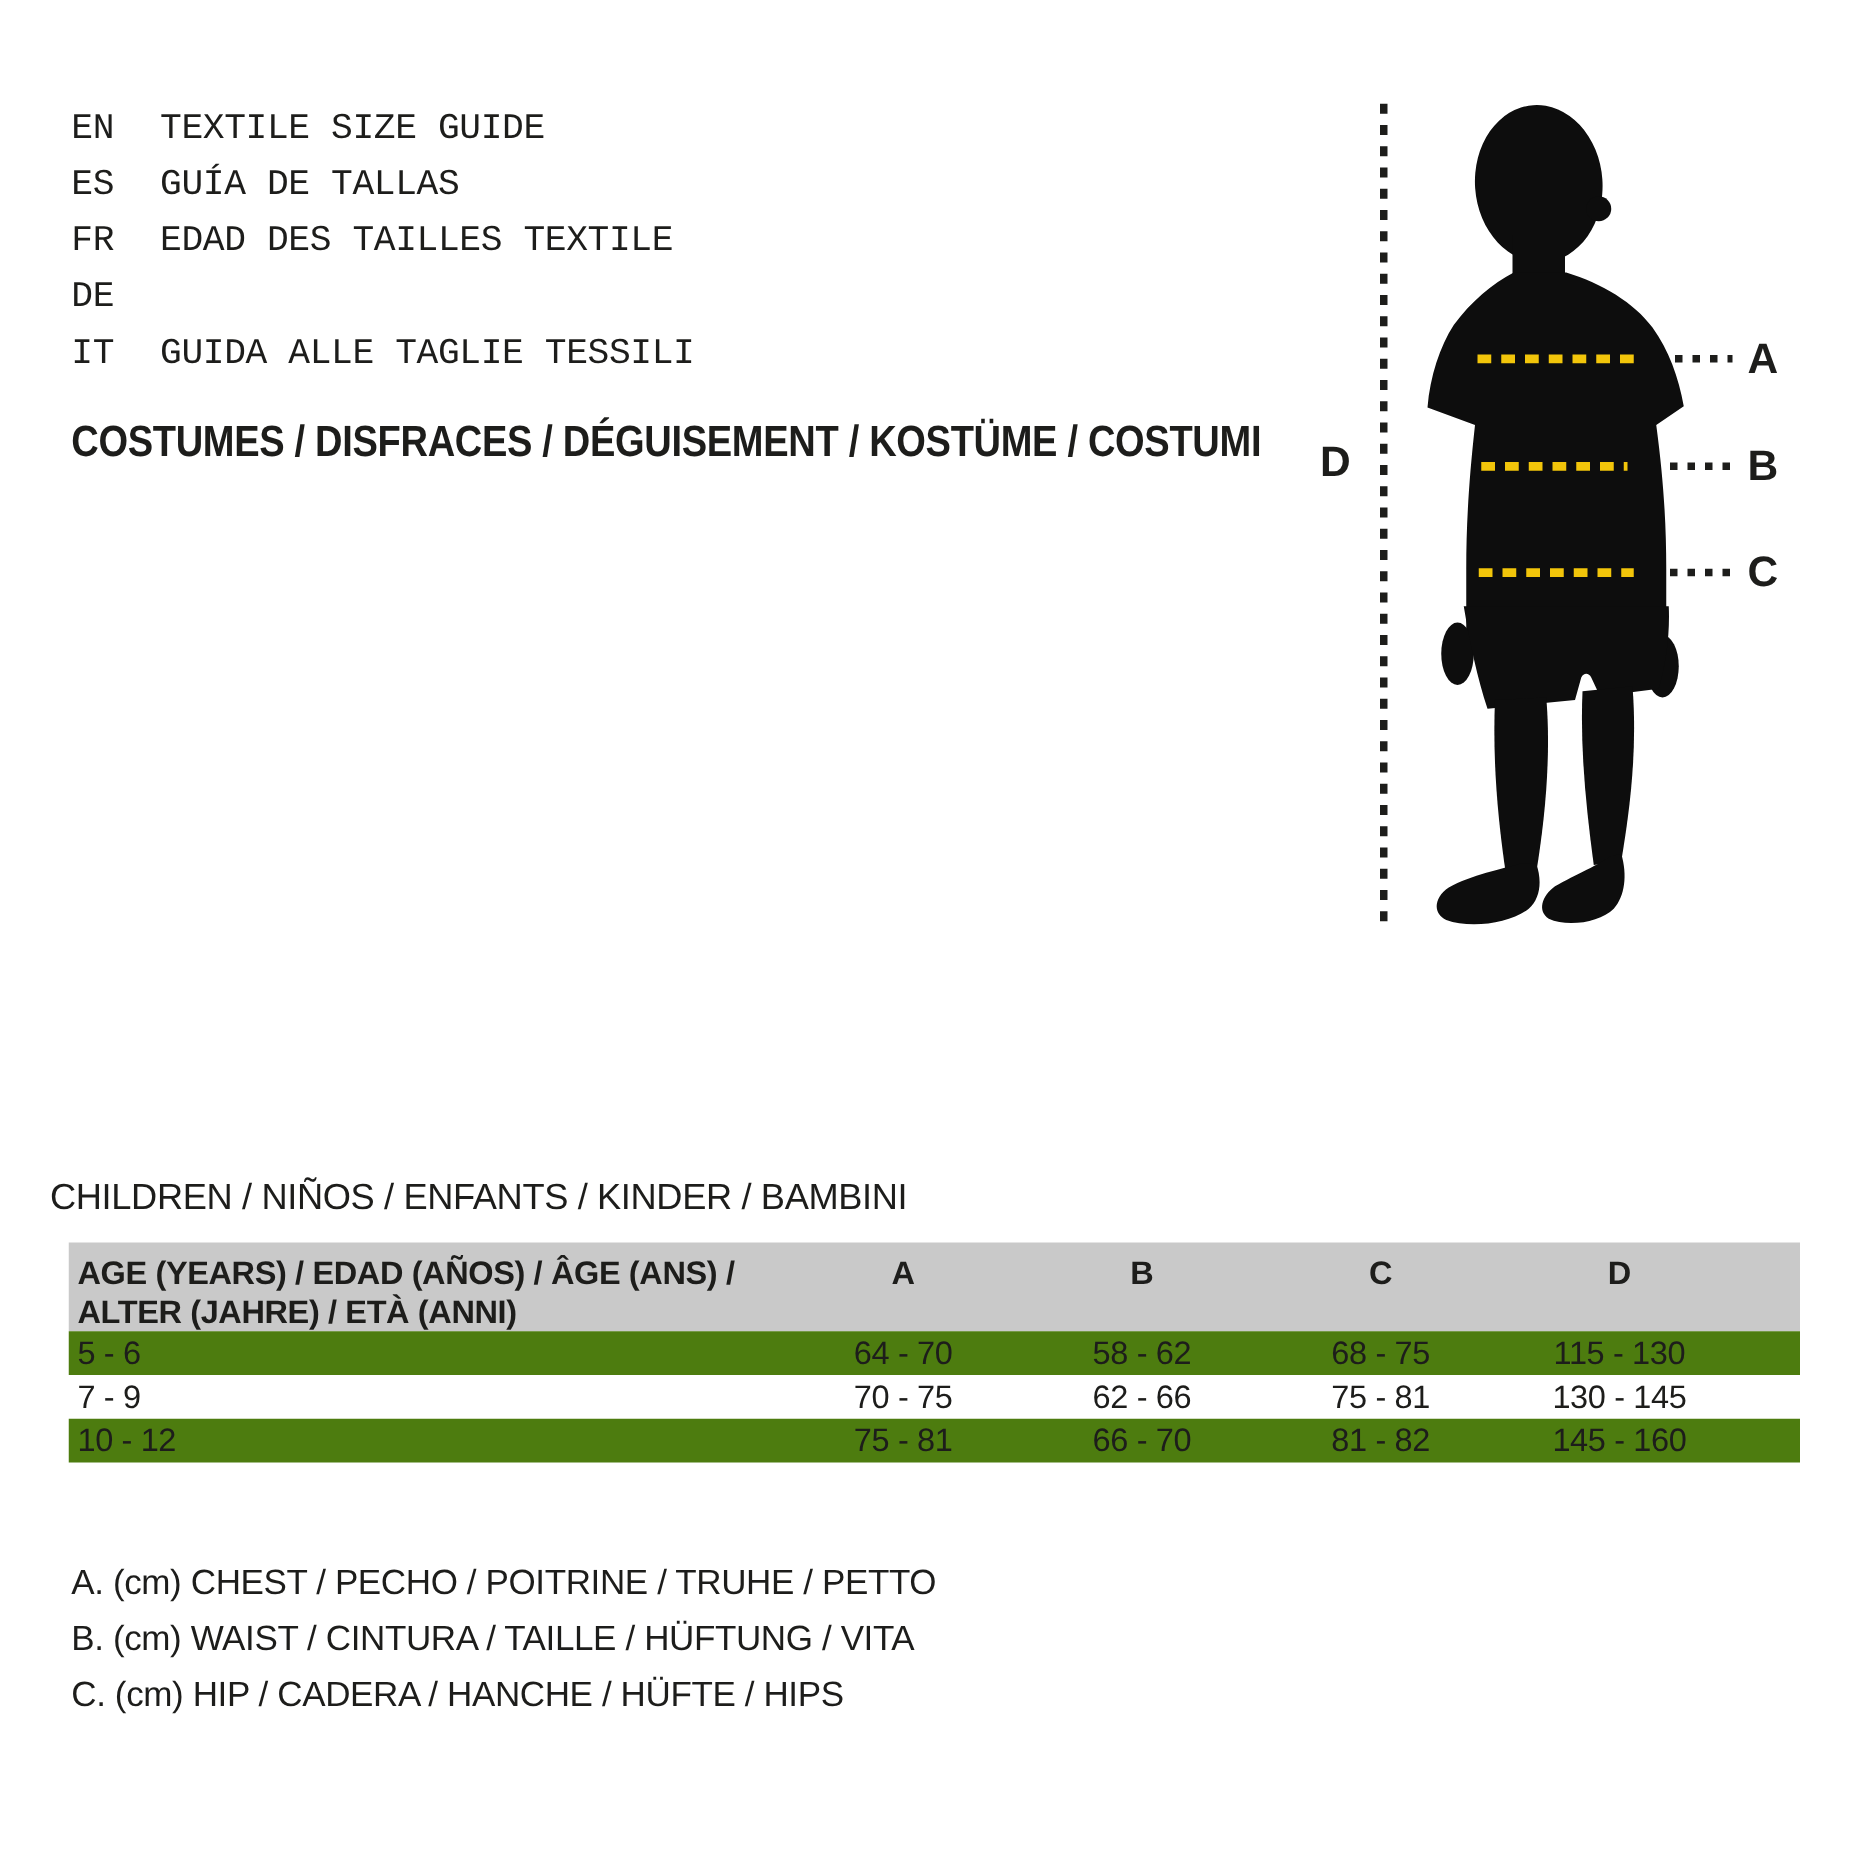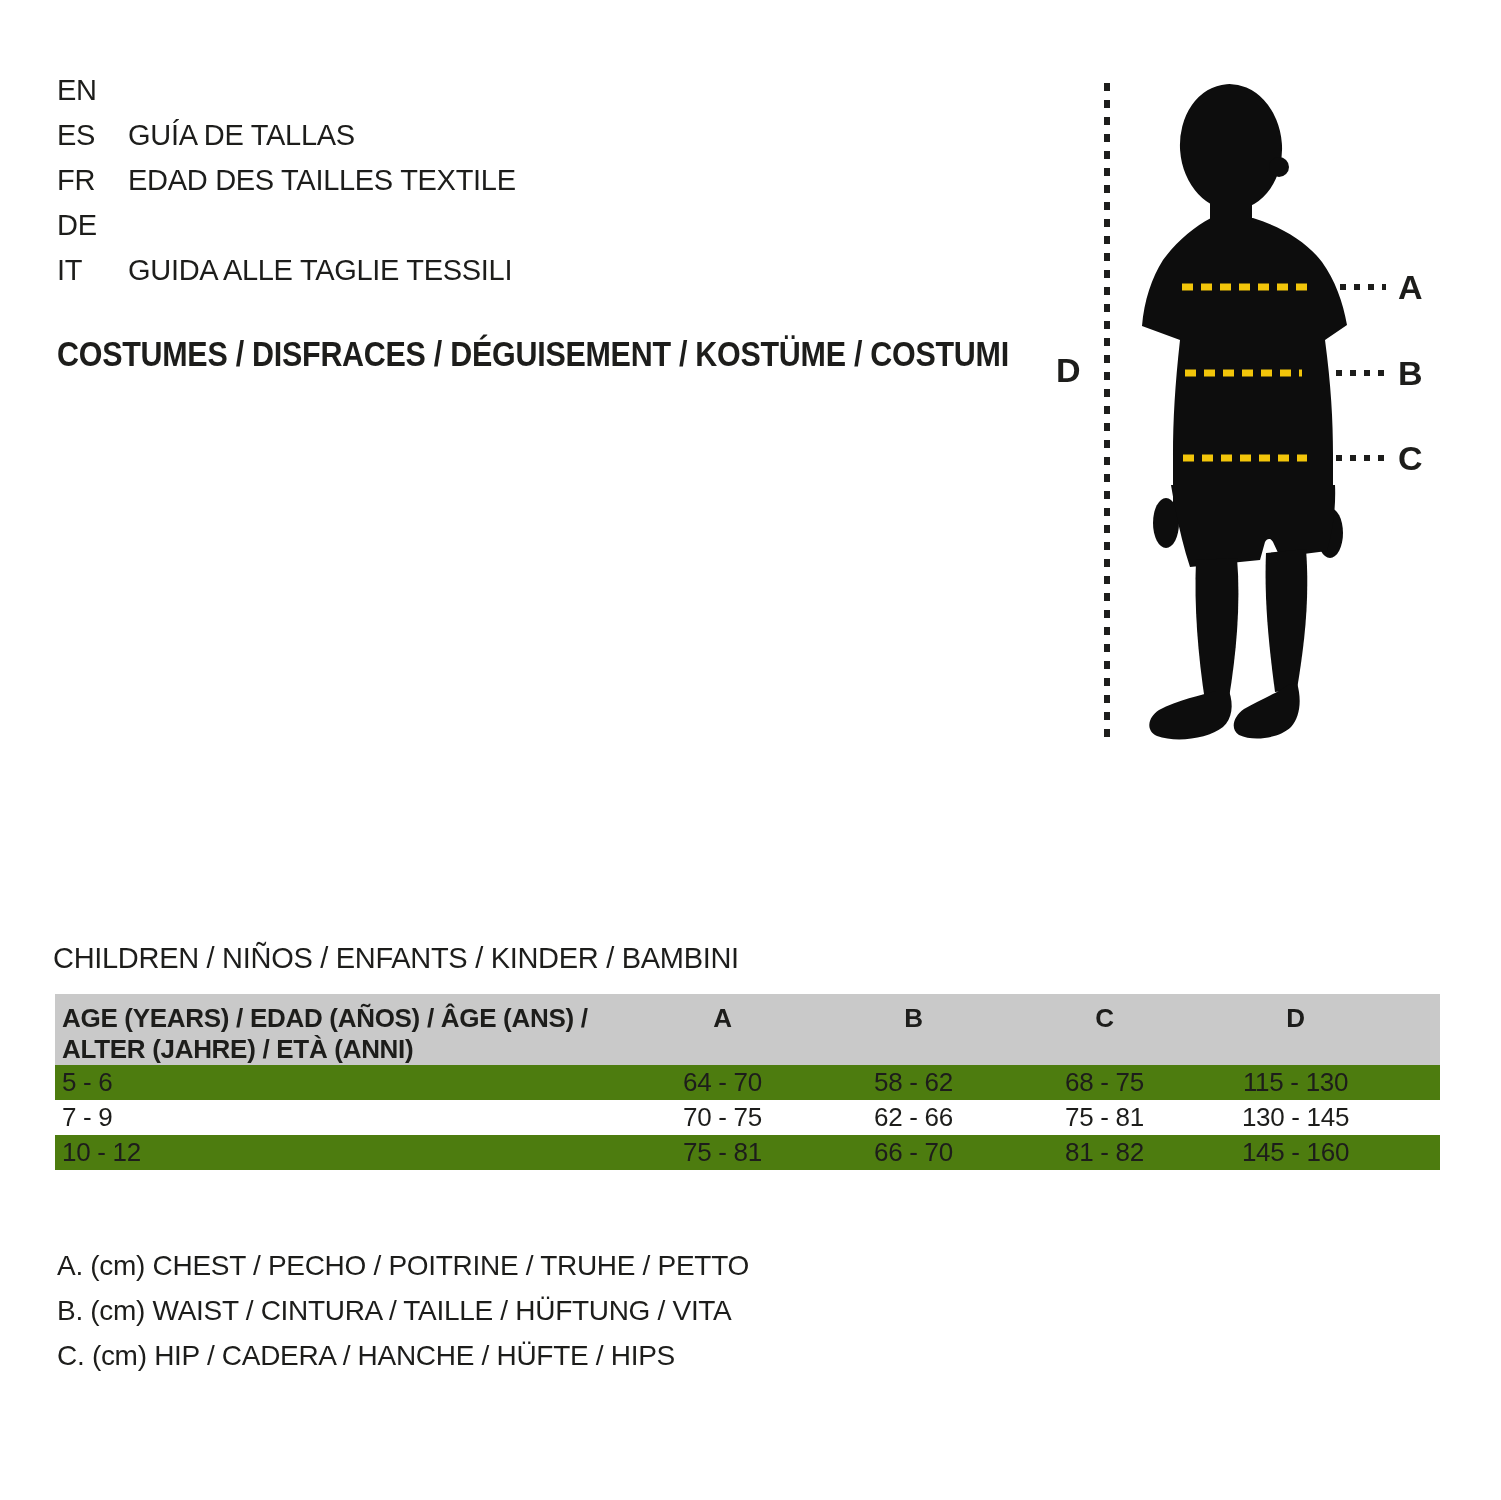"EN" .lang-row { align-items: flex-start -> flex-end; font-family: none -> Liberation Mono, monospace }
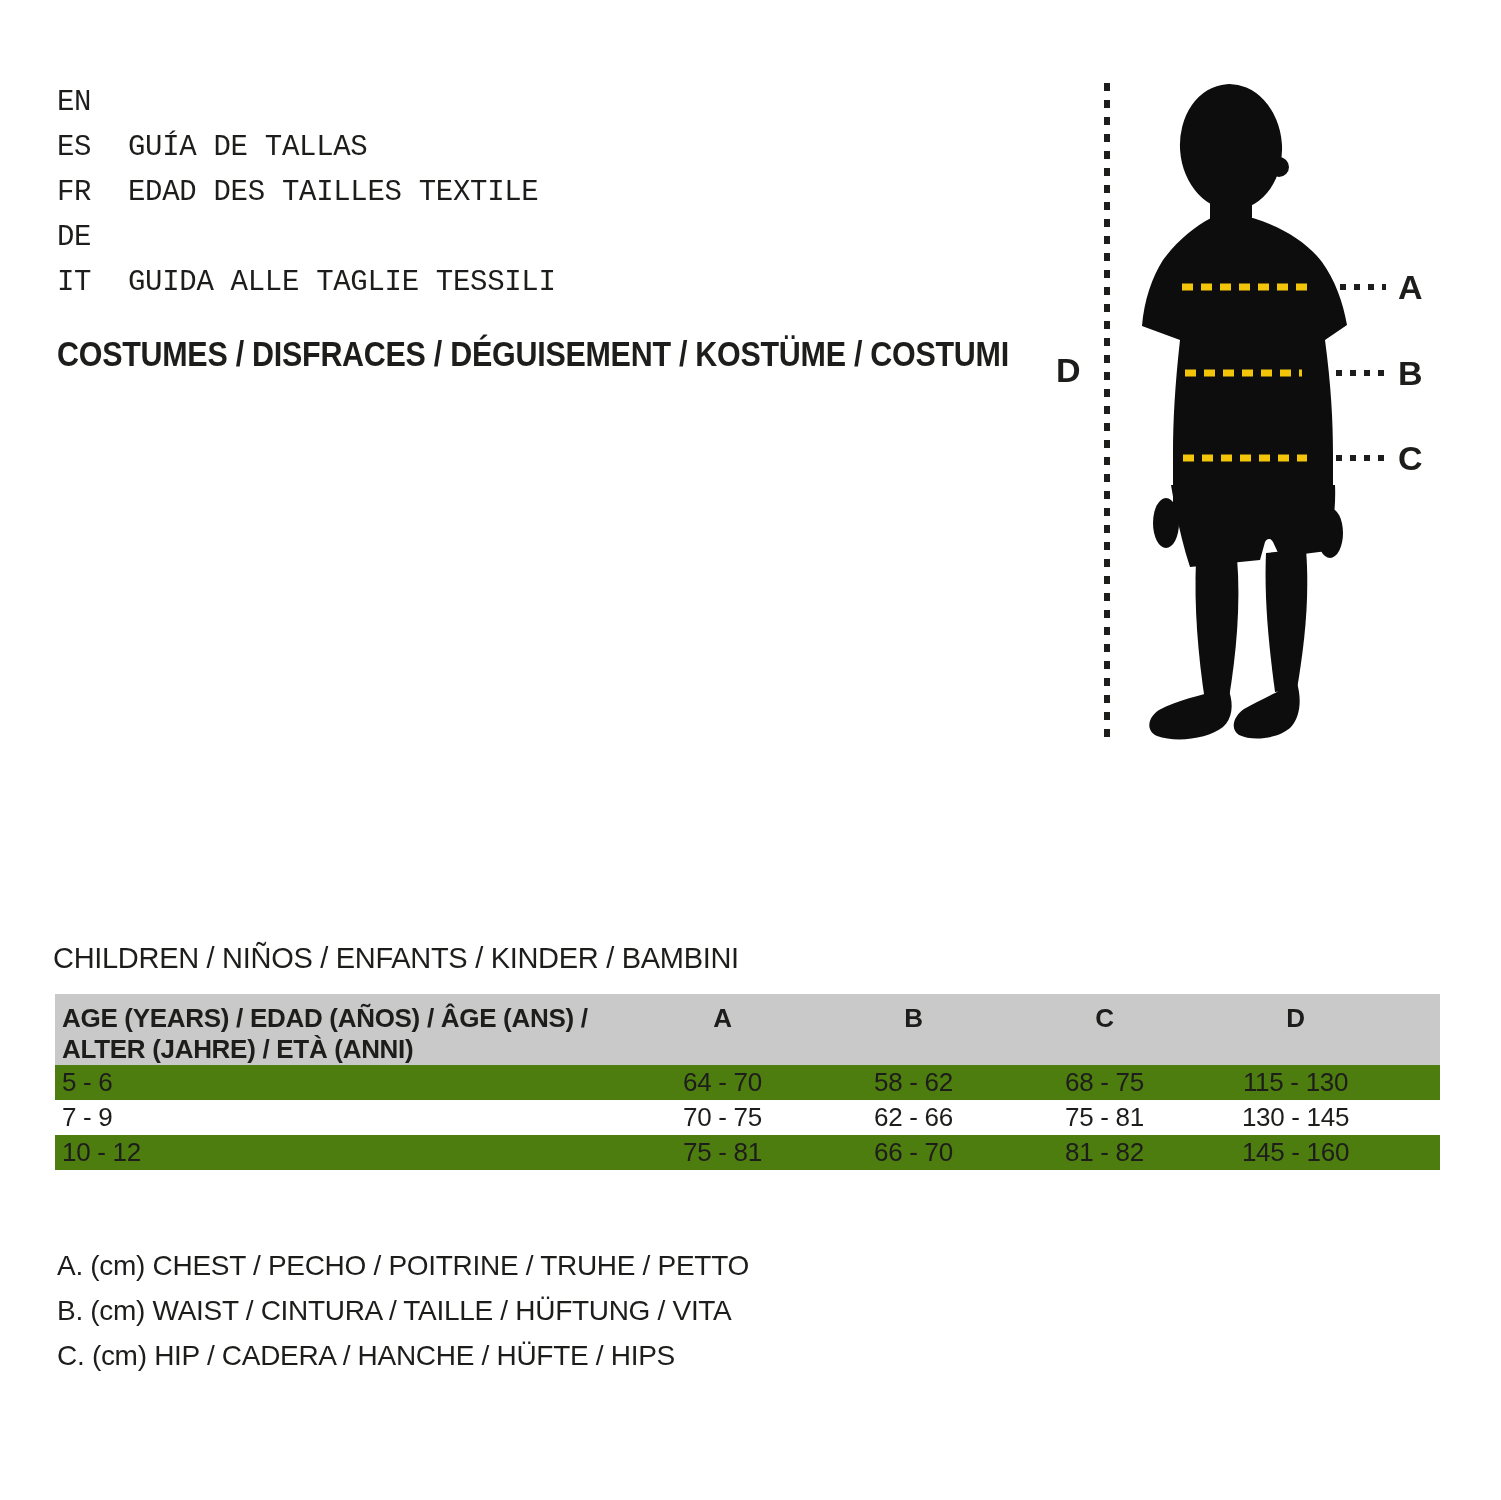"TEXTILE SIZE GUIDE" span.lang-title { html: none -> <span>TEXTILE SIZE GUIDE</span> }
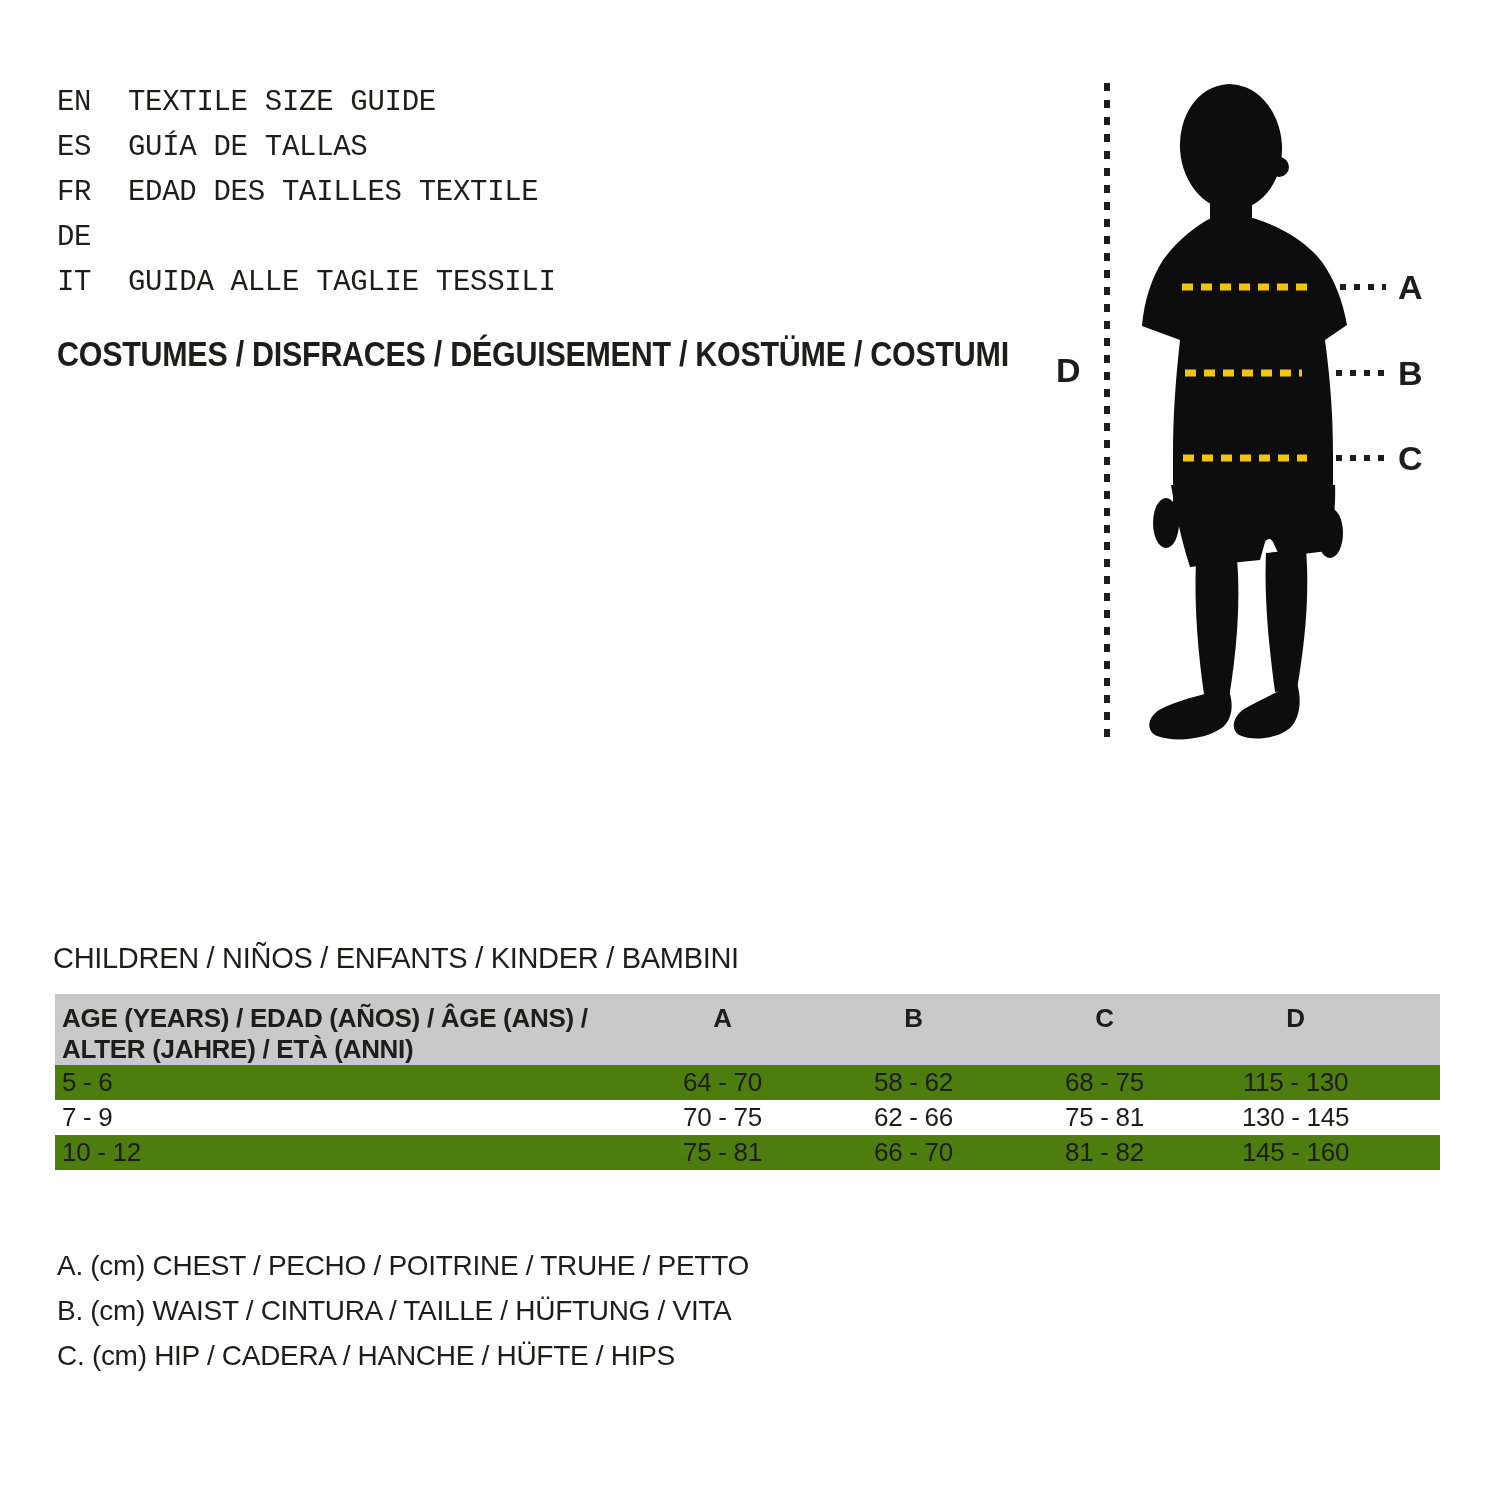"CHILDREN / NIÑOS / ENFANTS" .section-heading { left: 53px -> 40px }
